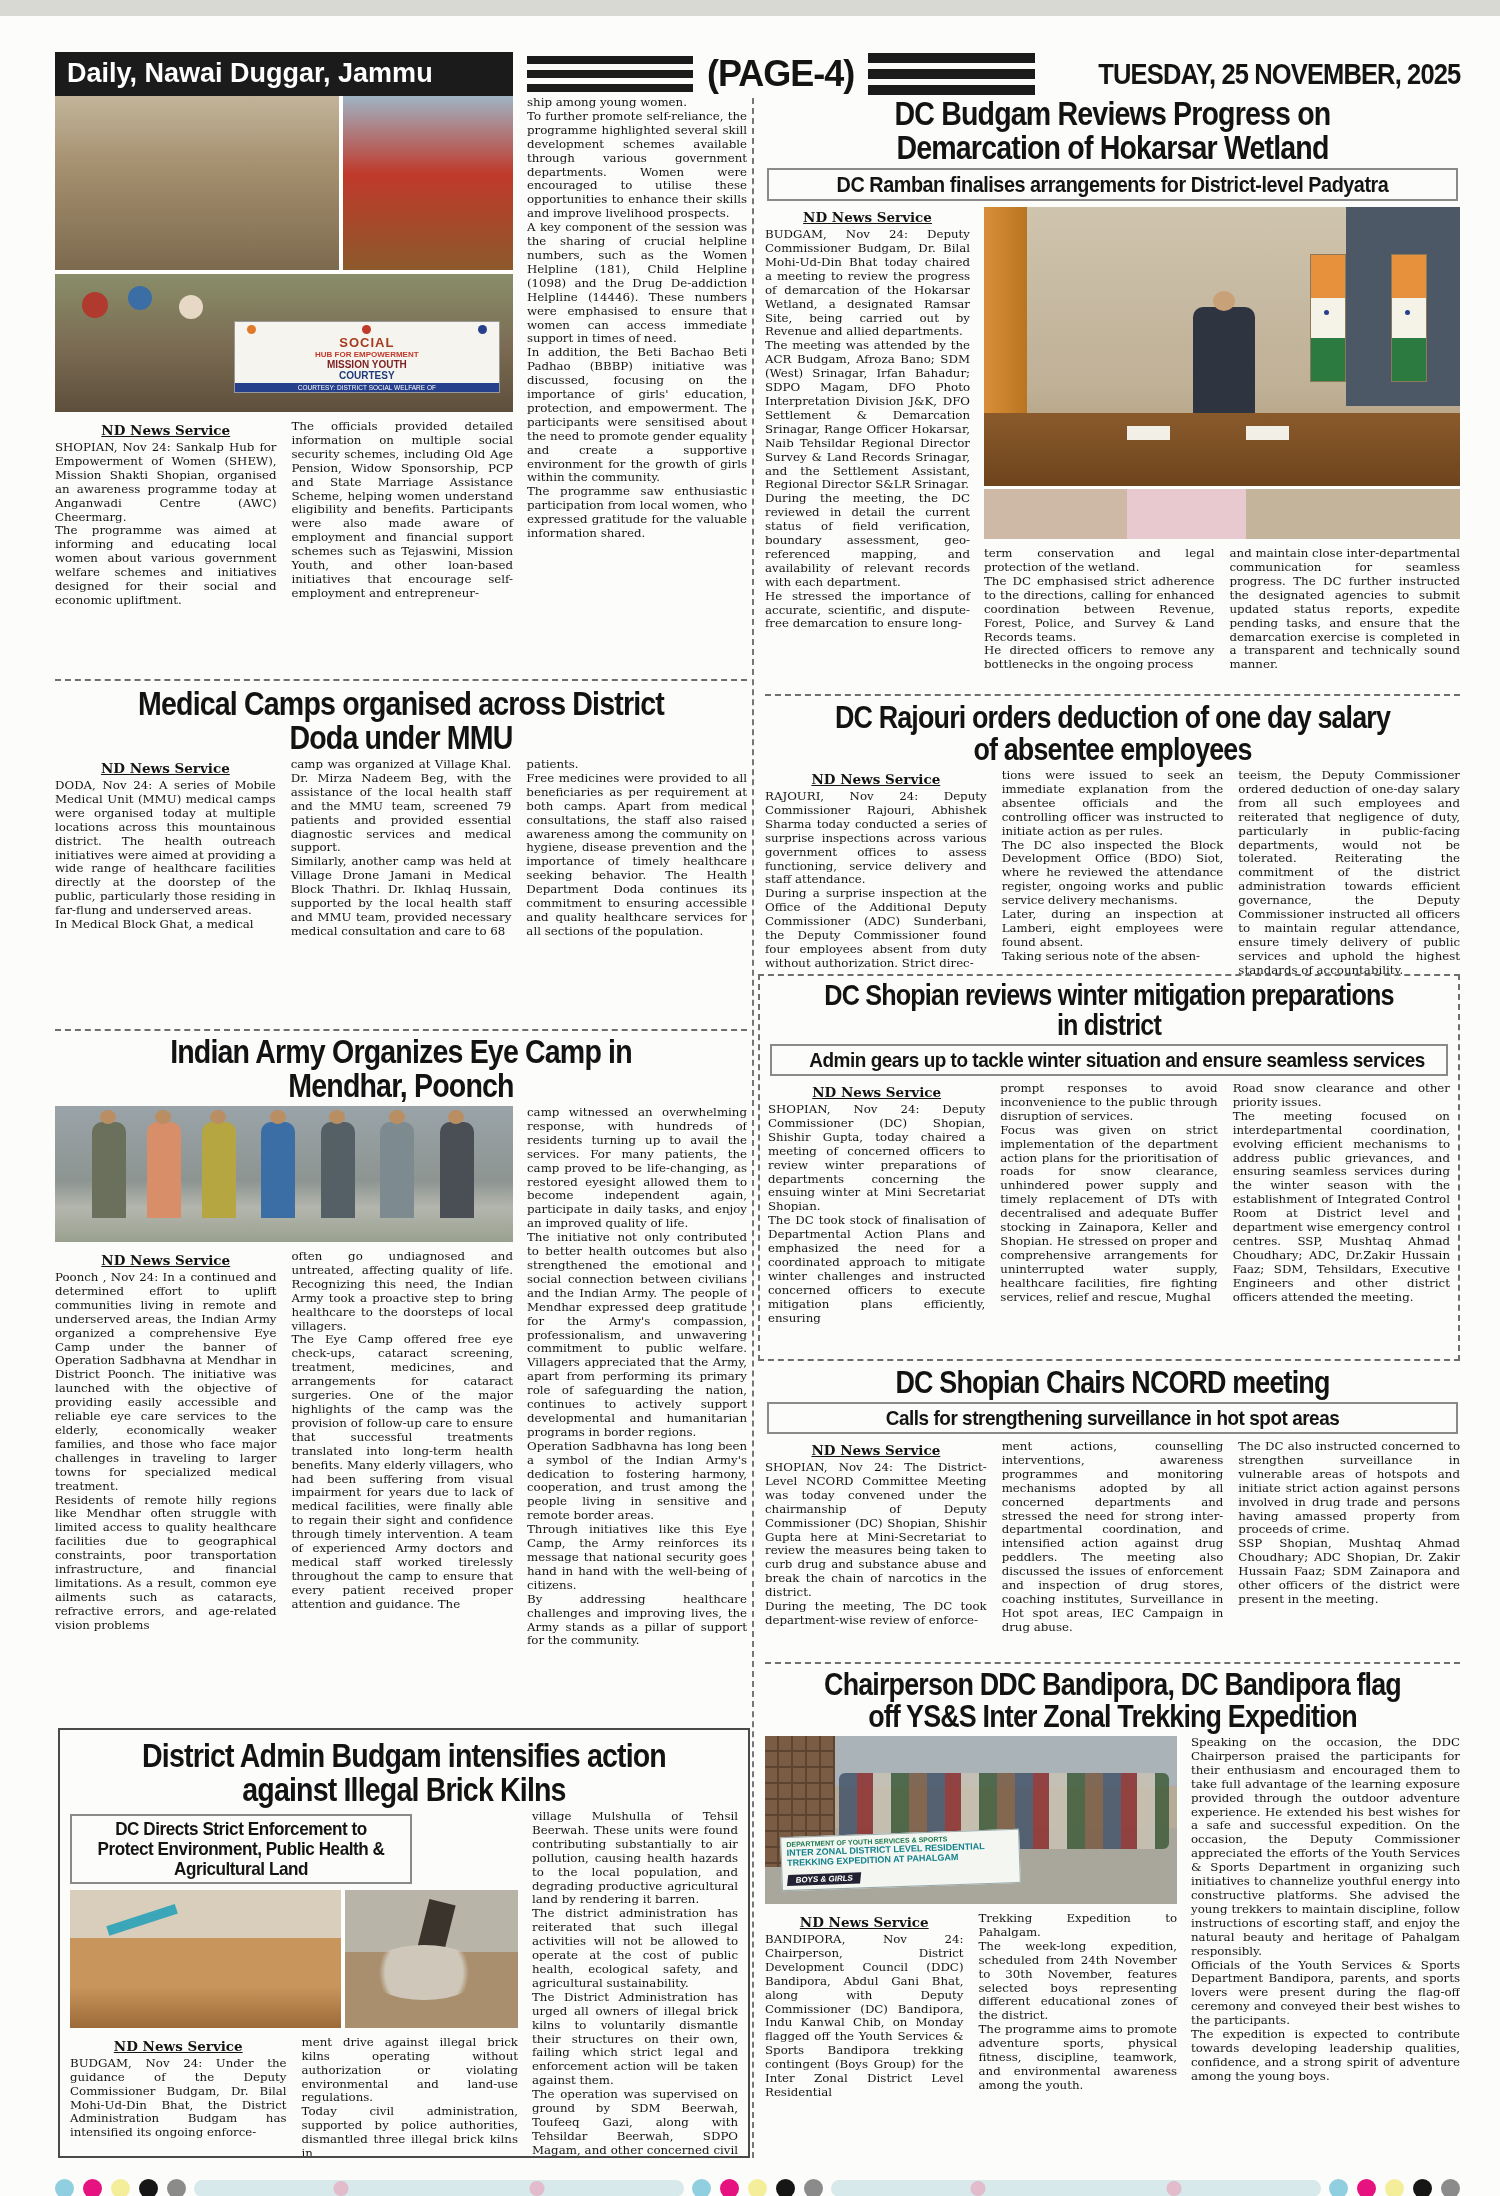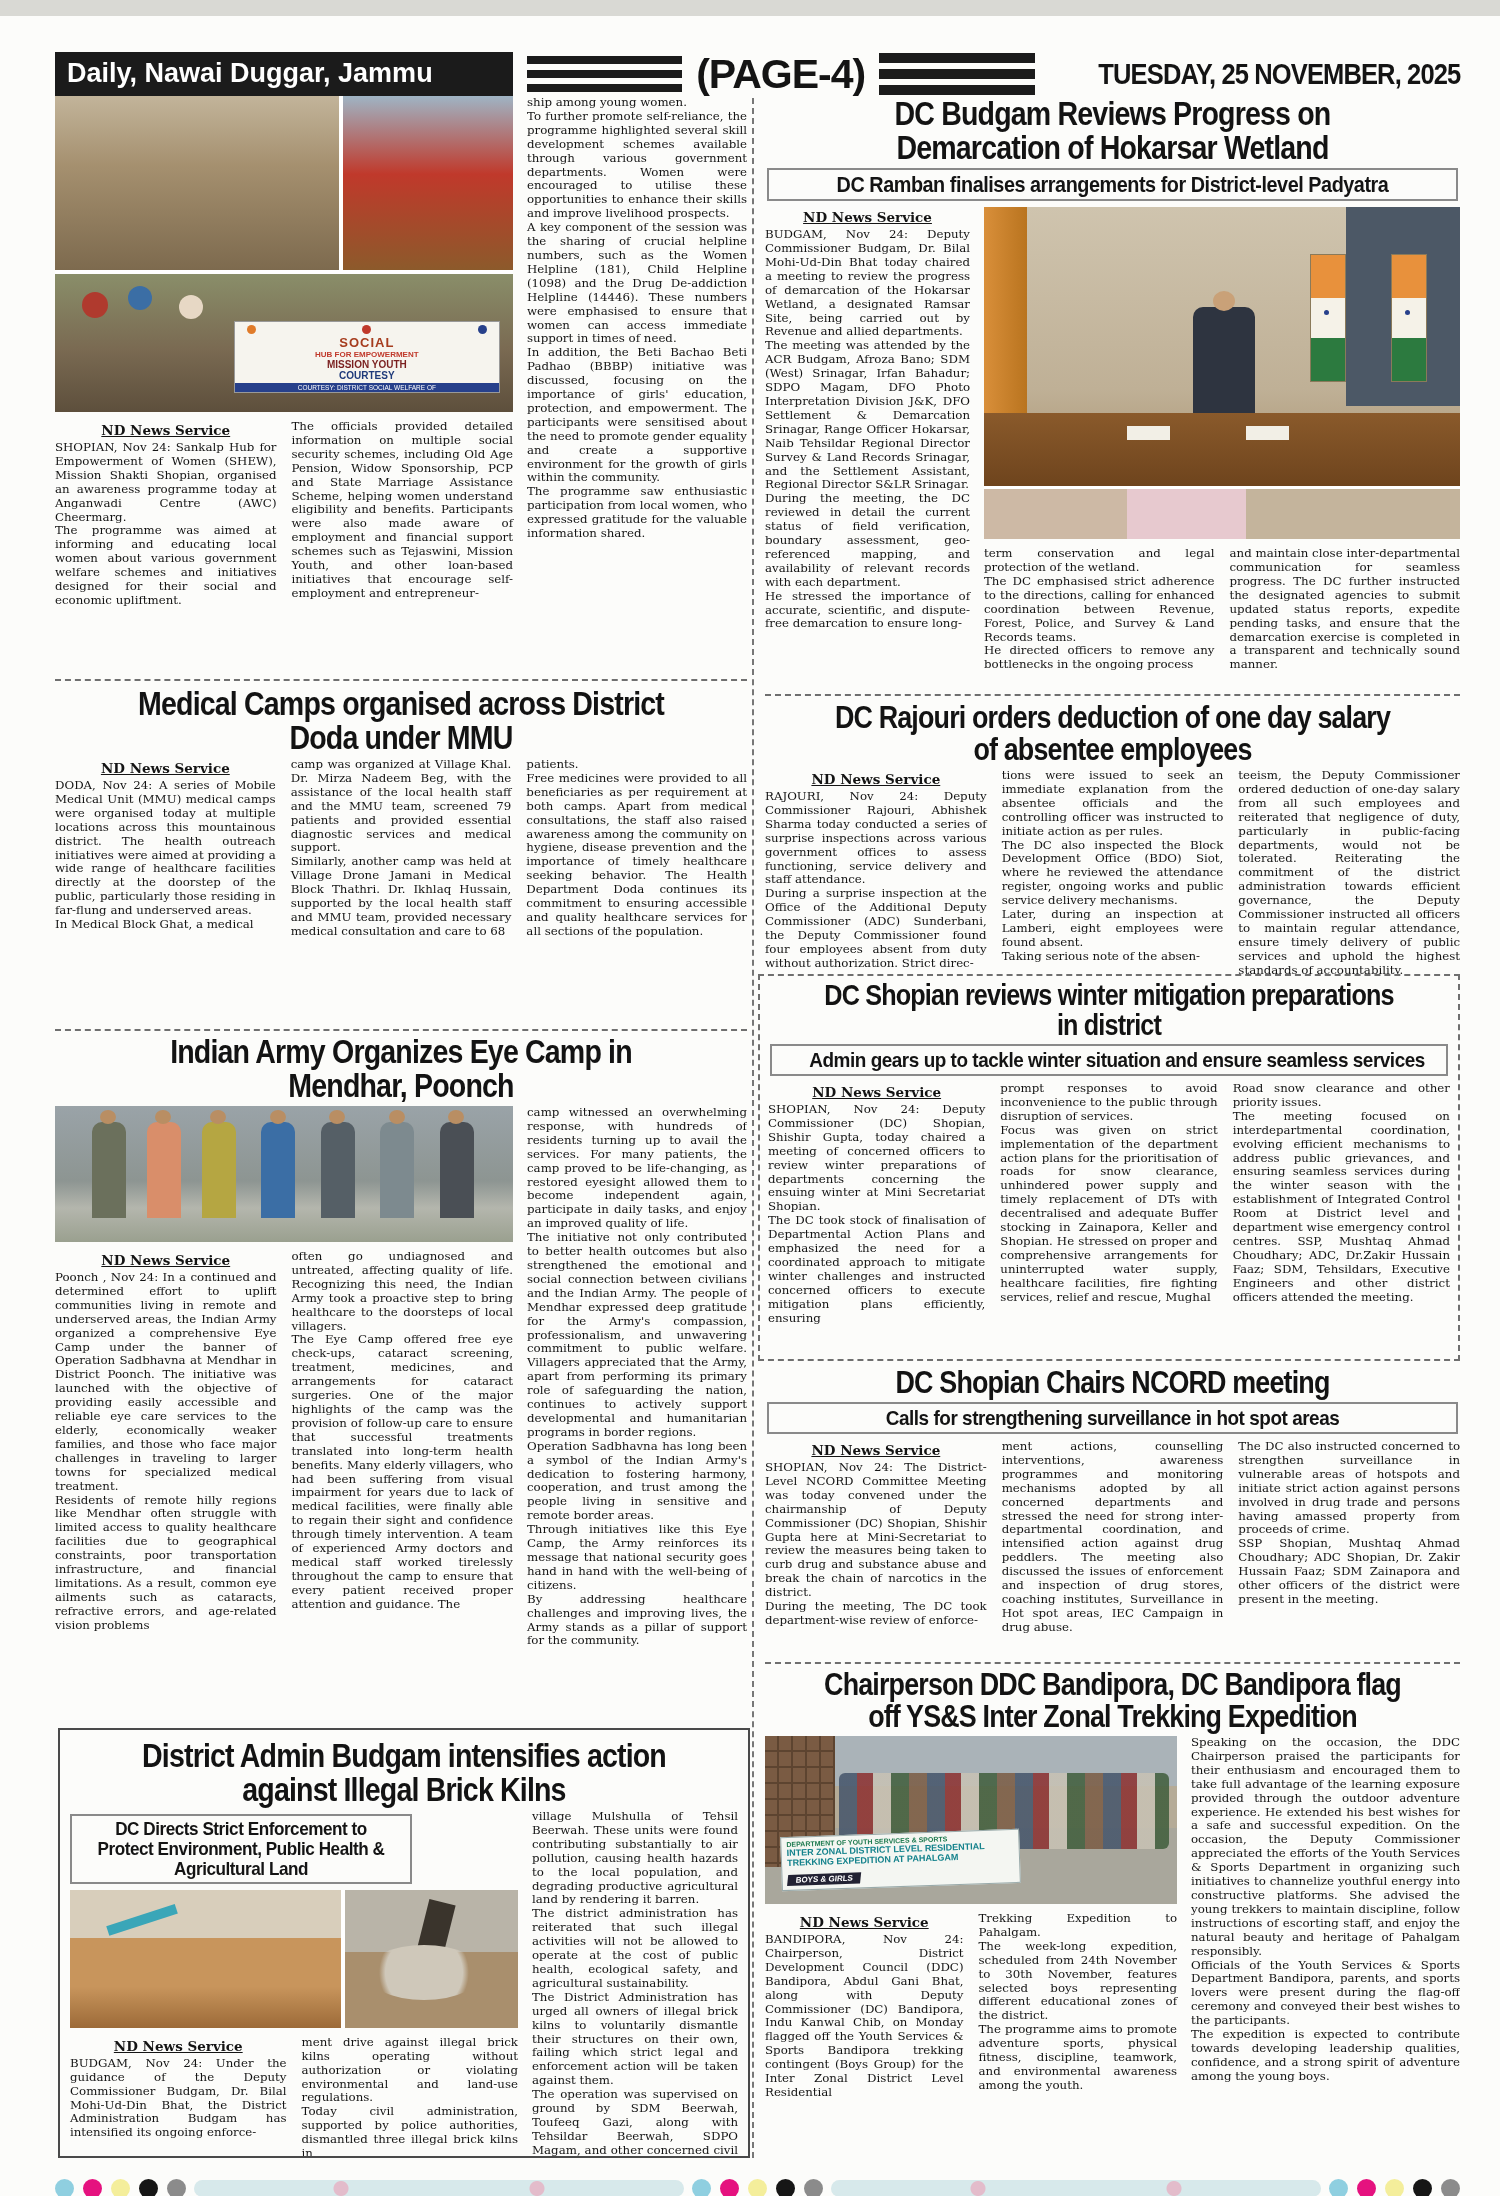"(PAGE-4)" .page-label { font-size: 41px -> 36px }
